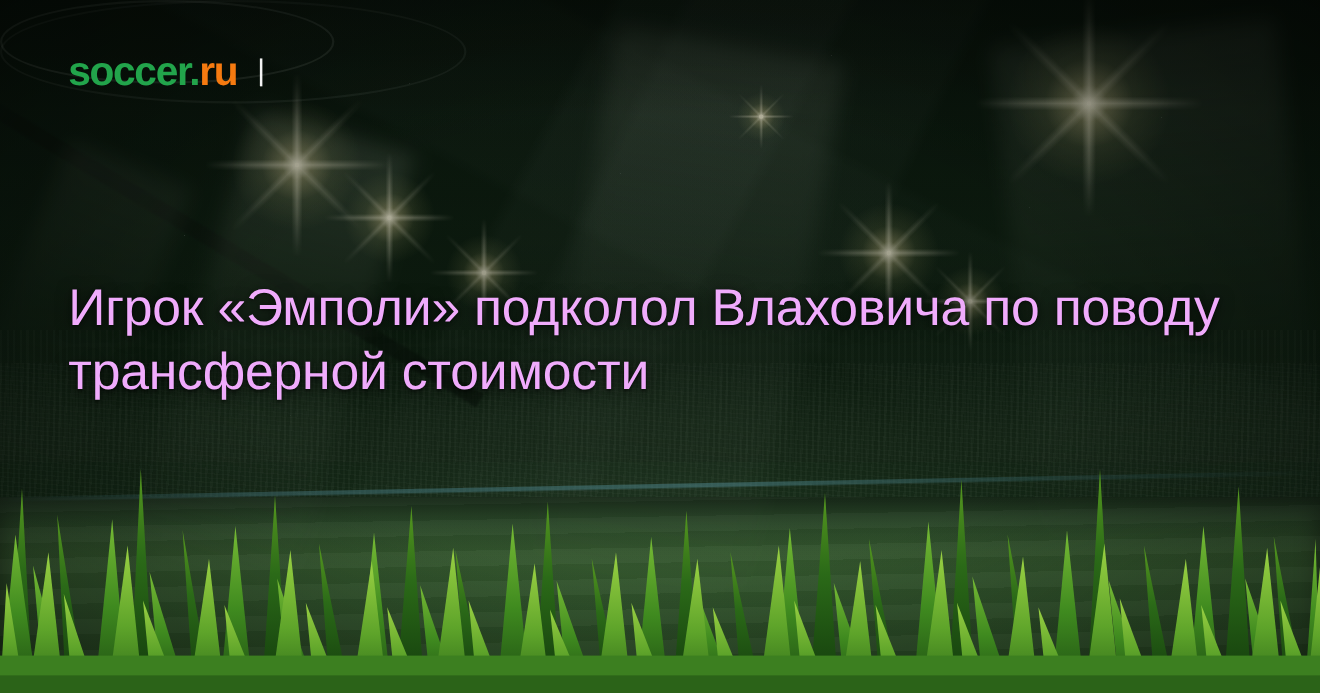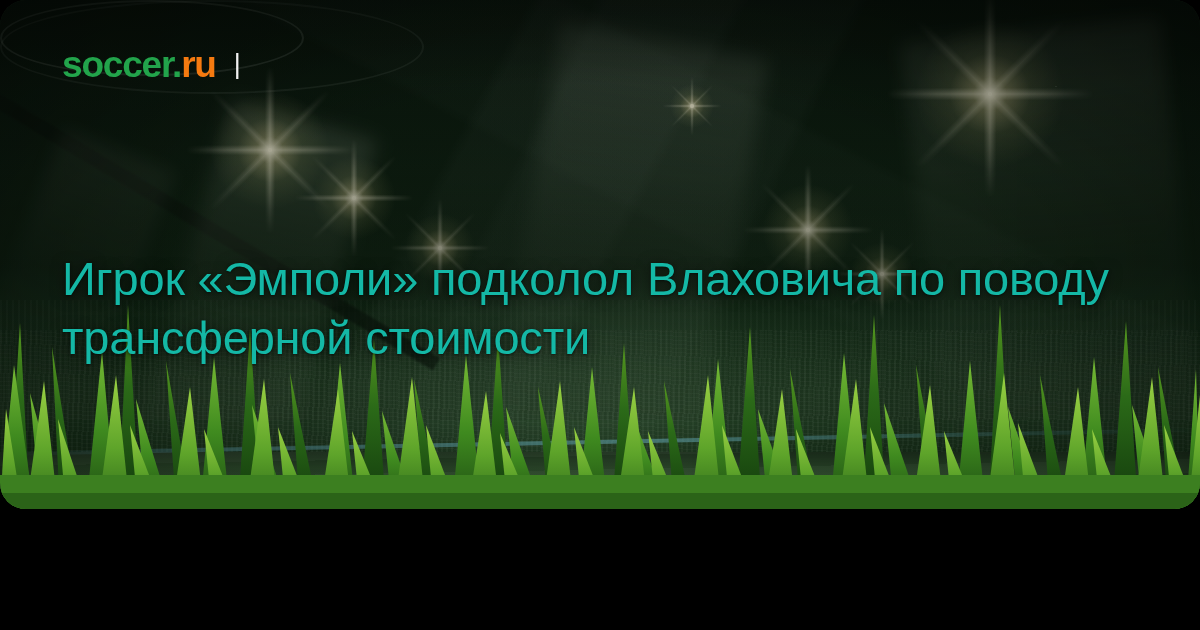"soccer.ru" #card { border-radius: 26px -> none; height: 509px -> 630px }
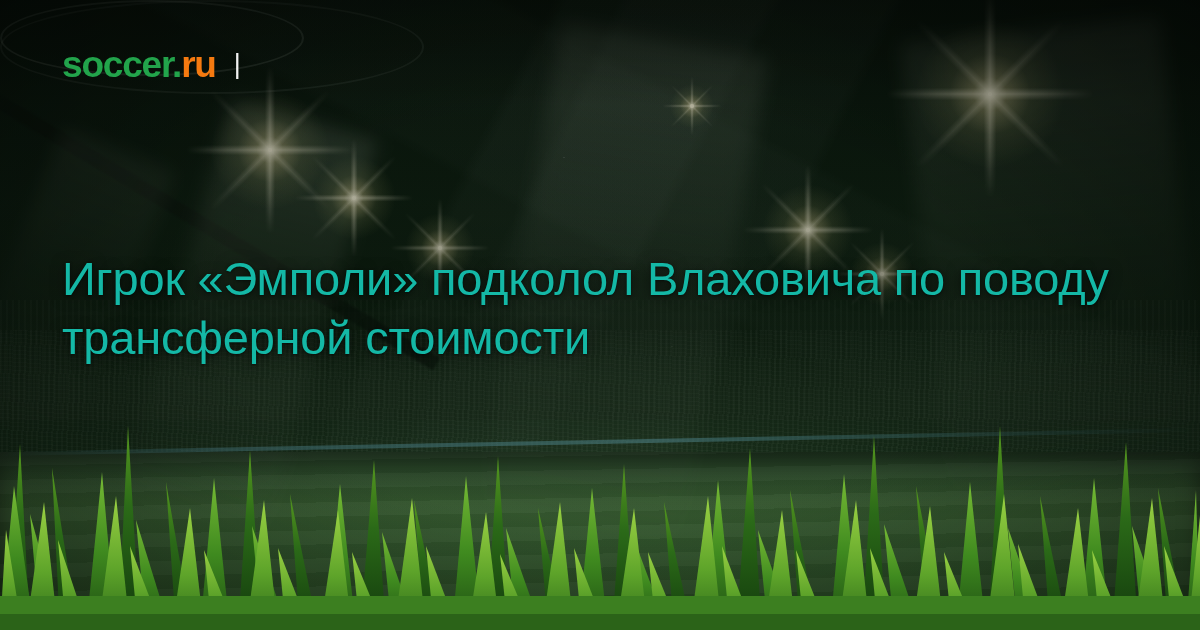"Игрок «Эмполи» подколол Влаховича по" #headline { color: #14b8a6 -> #f0abfc }
